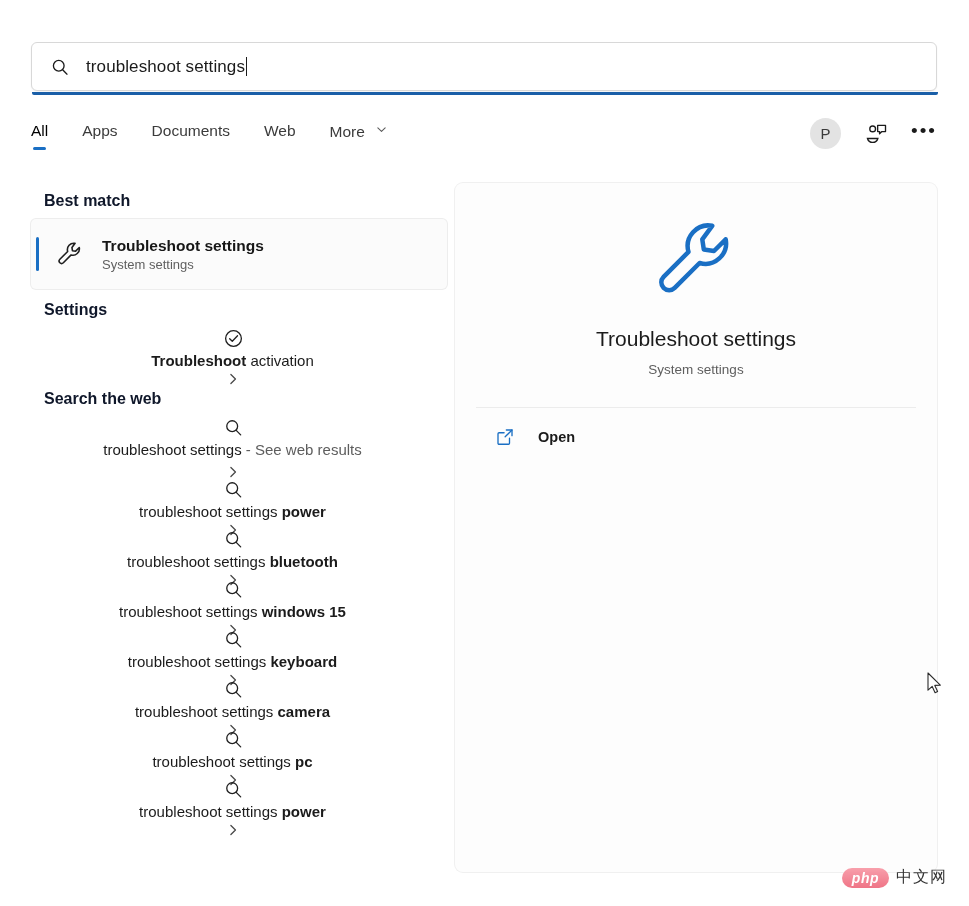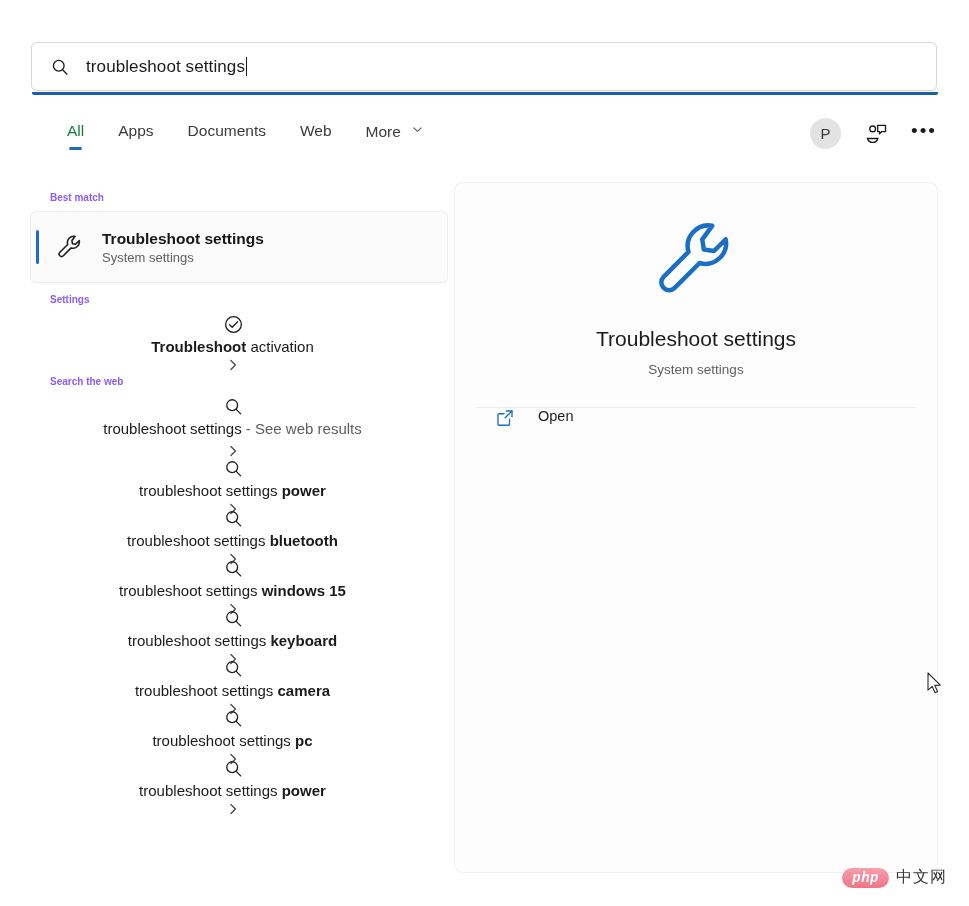"All" .tab.active { color: #15803d -> #000000; margin-left: 36px -> none }
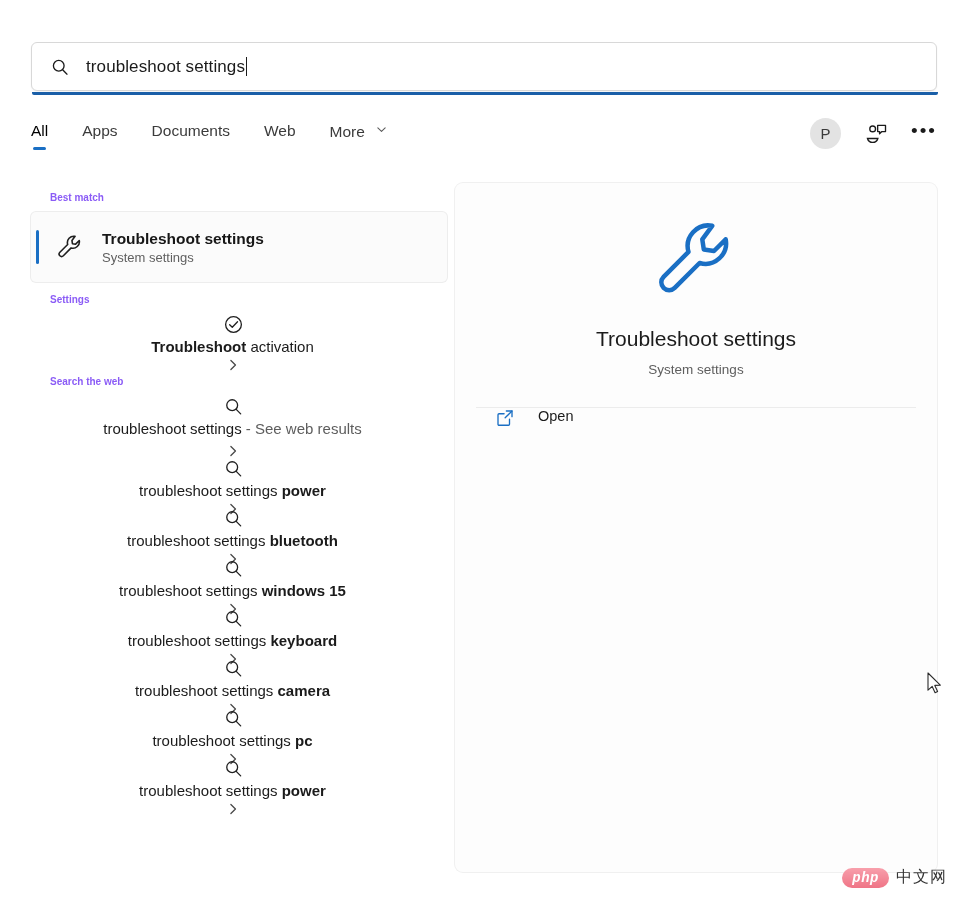"Best match" .section-head { color: #8b5cf6 -> #0f172a; font-size: 10px -> 16px; margin: 12px 0 9px 19px -> 12px 0 9px 13px }
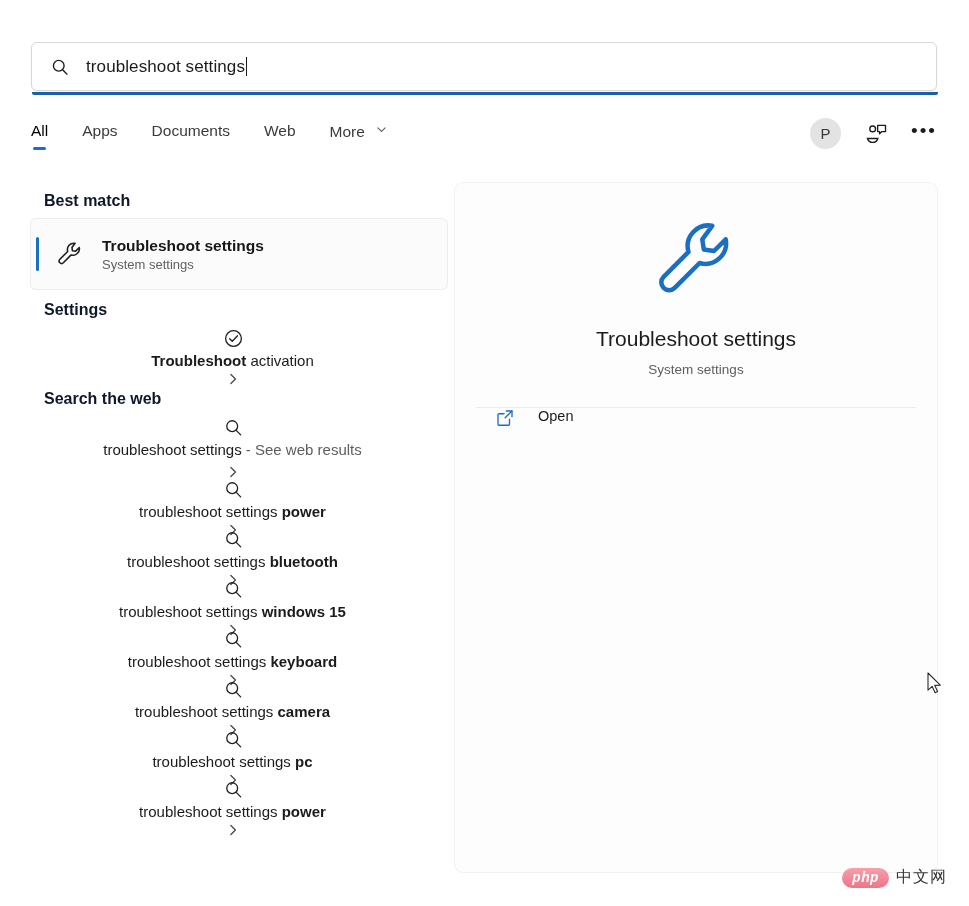"Open" .pv-action { align-items: flex-start -> center; font-weight: none -> bold }
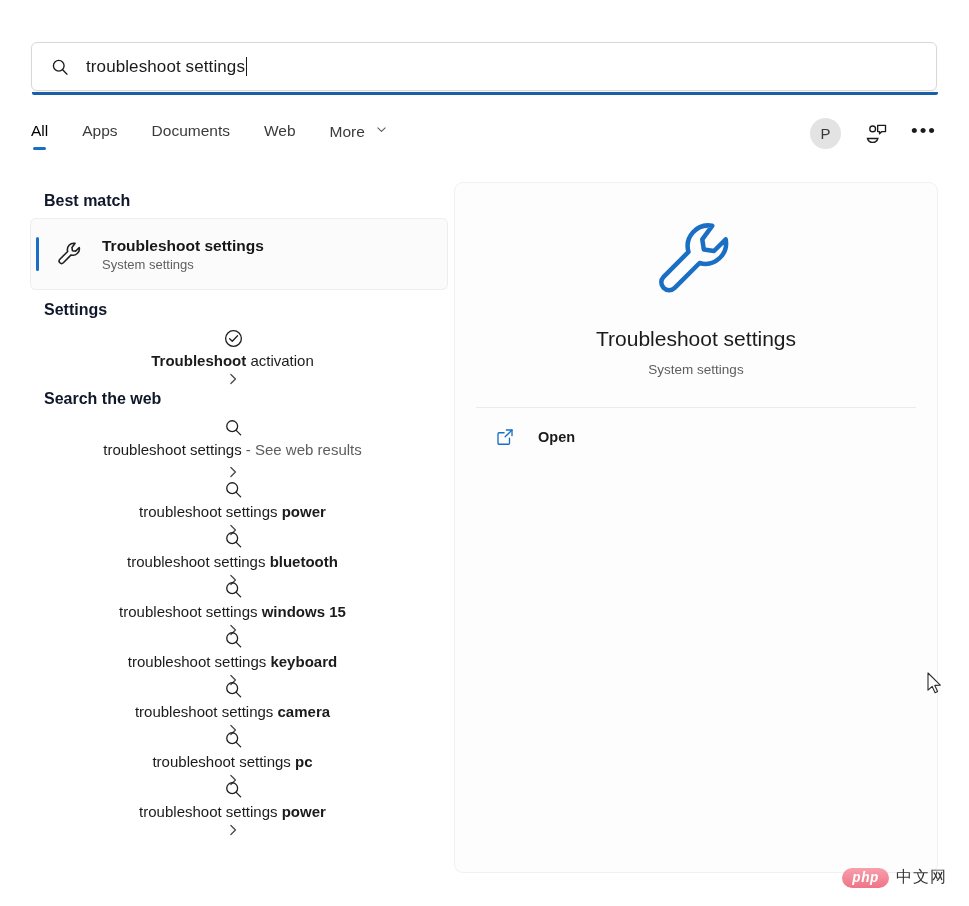"php" .wm-php { font-family: Liberation Mono, monospace -> none }
